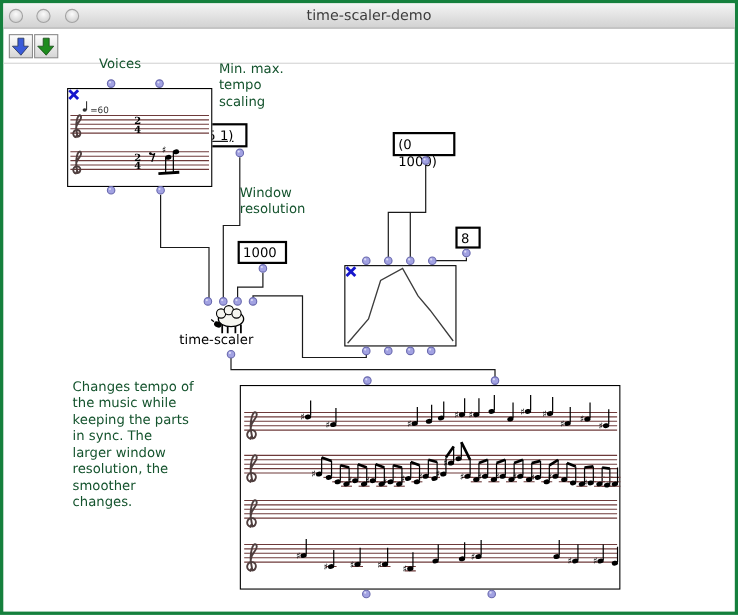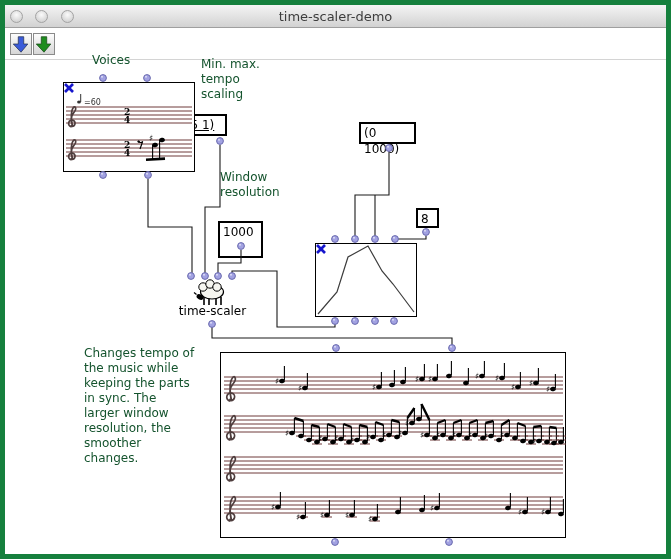"time-scaler-demo" #window { border: 5px solid #15803d -> 3px solid #15803d }
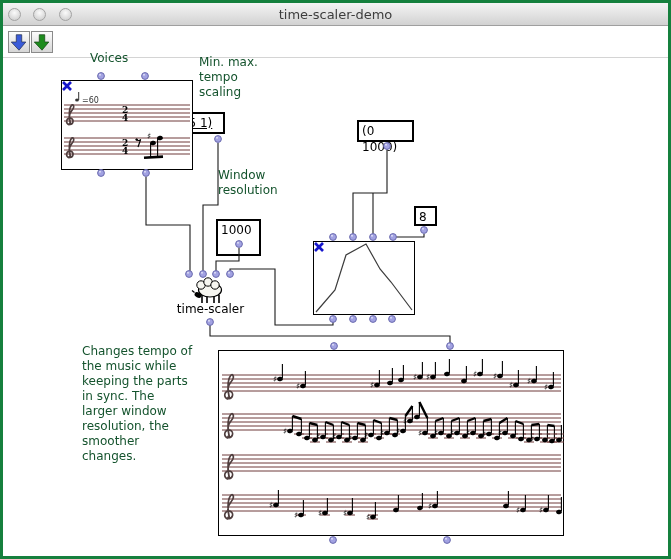"1000" div.valuebox { height: 37px -> 21px }
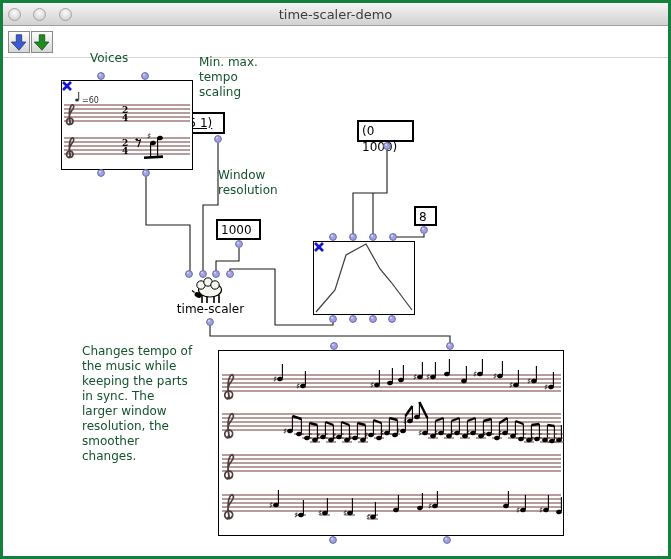"time-scaler" #ts-label { text-align: center -> left }
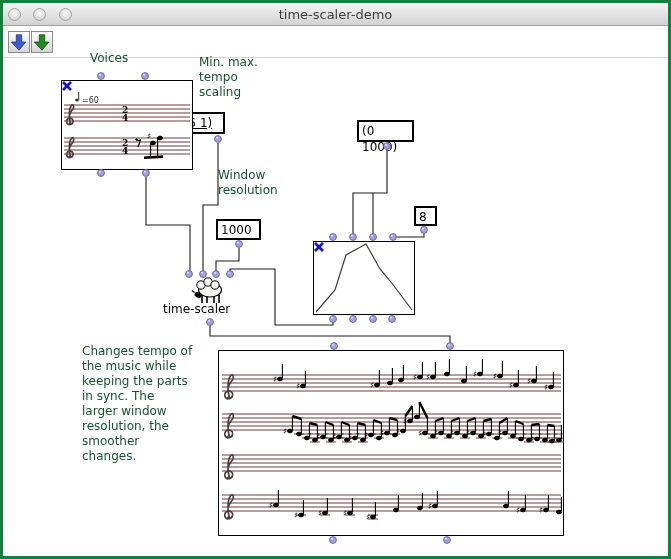"Changes tempo of" div.comment { margin-left: 16px -> none }
